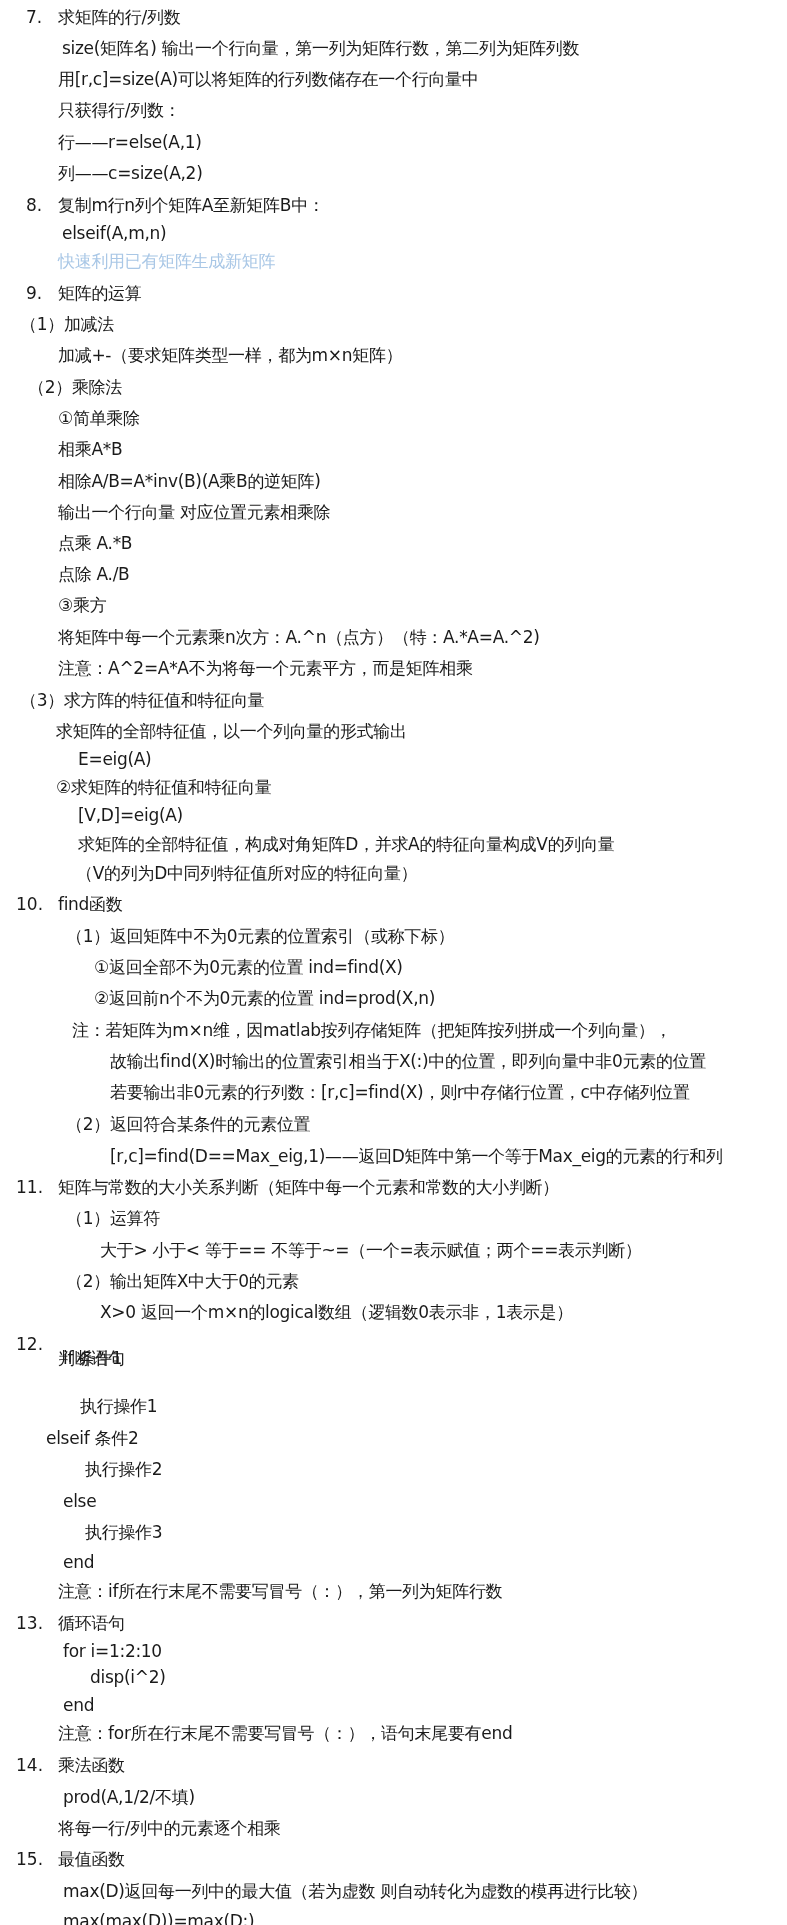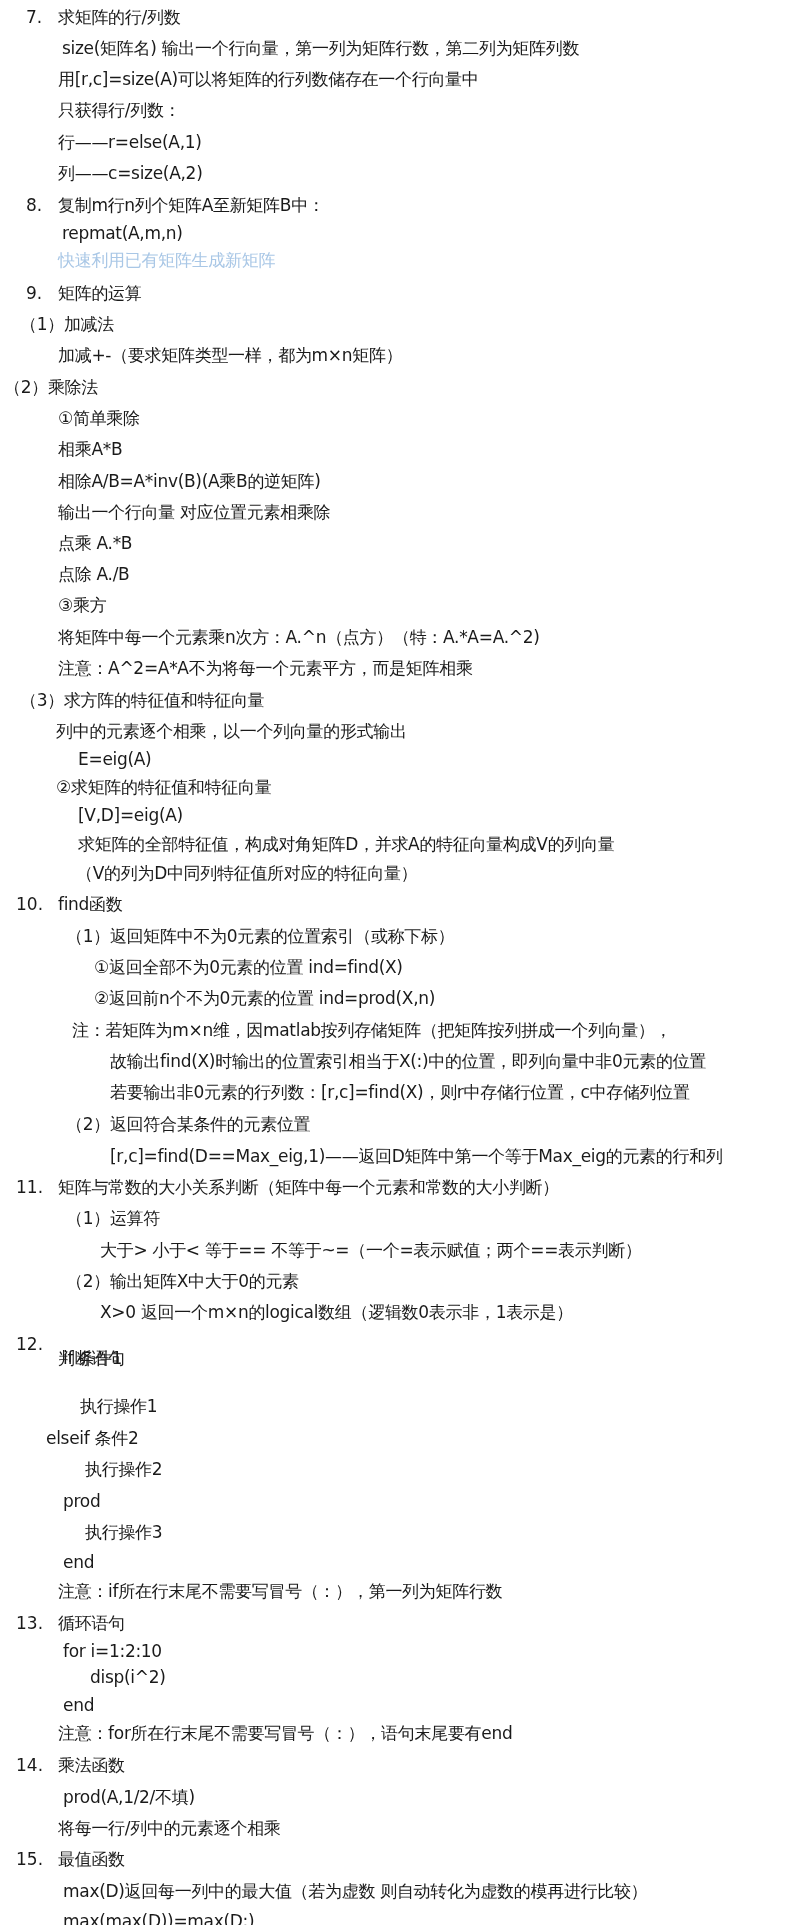"repmat(A,m,n)" span.ln { text: repmat -> elseif }
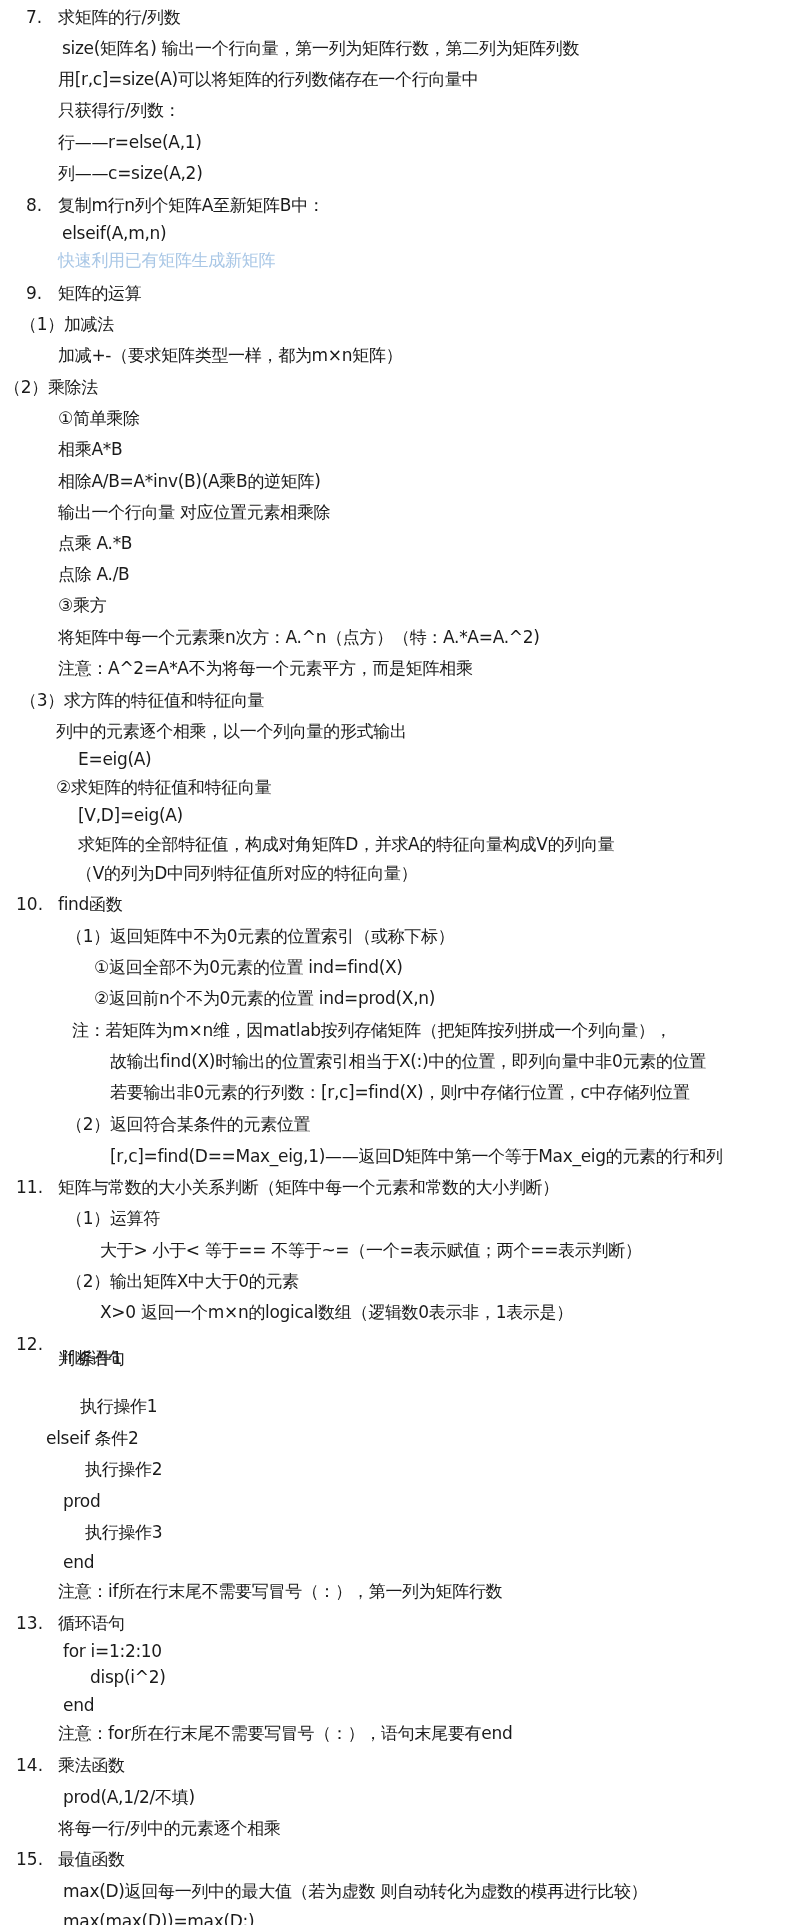"快速利用已有矩阵生成新矩阵" .hint { font-family: Liberation Serif, serif -> none }
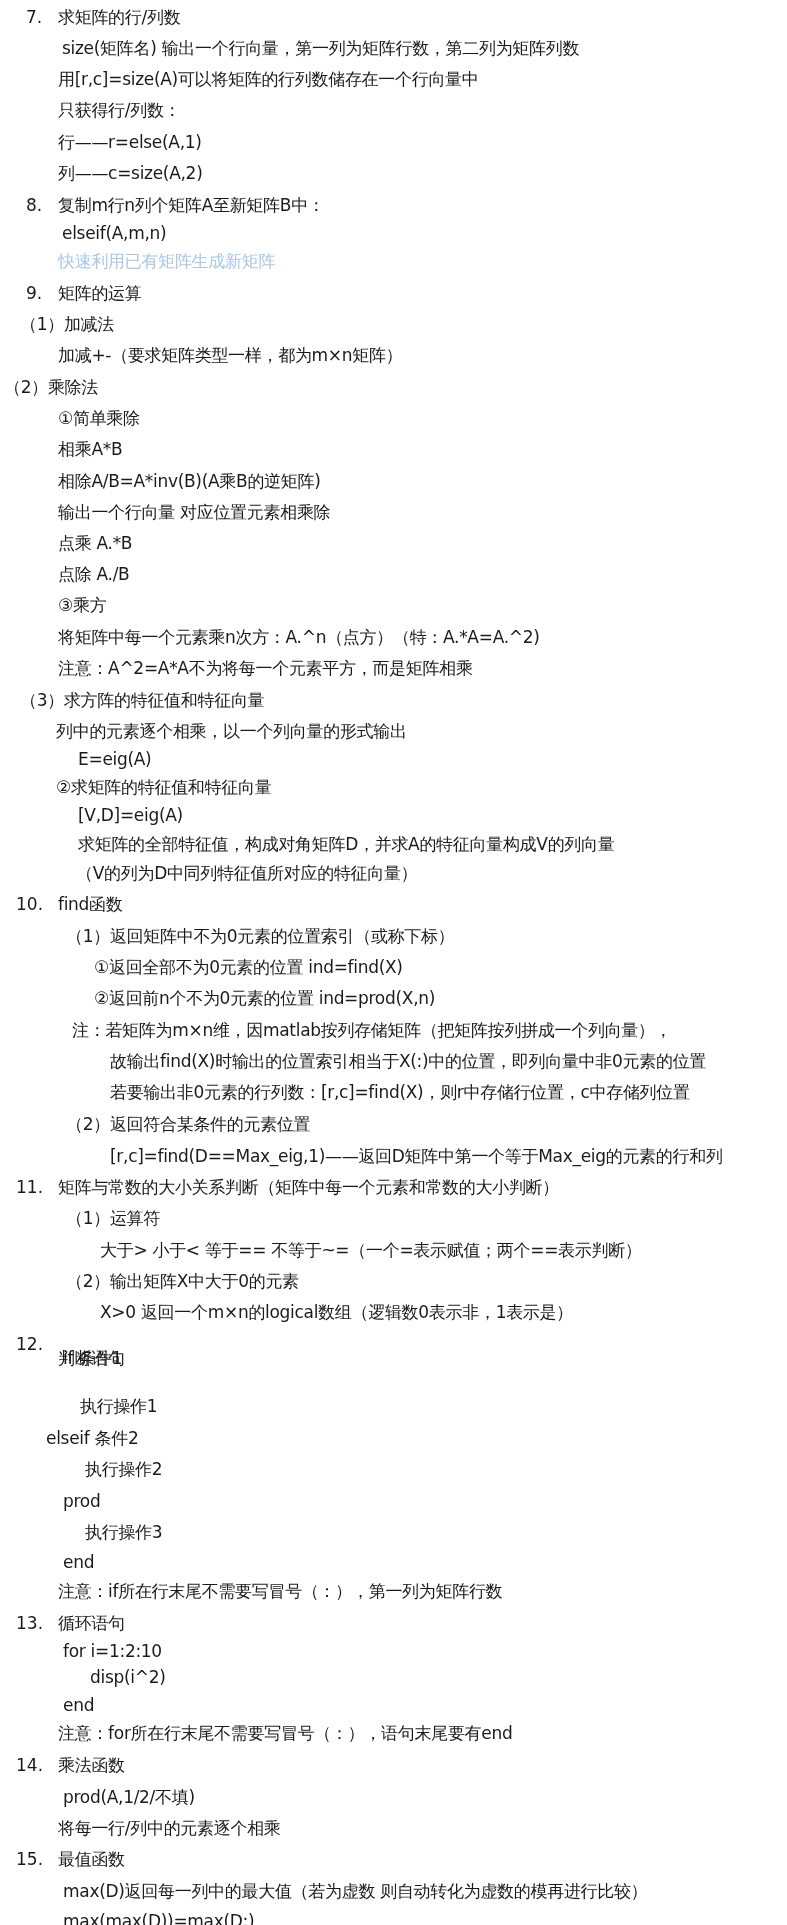"（2）乘除法" span.ln { left: 4px -> 28px }
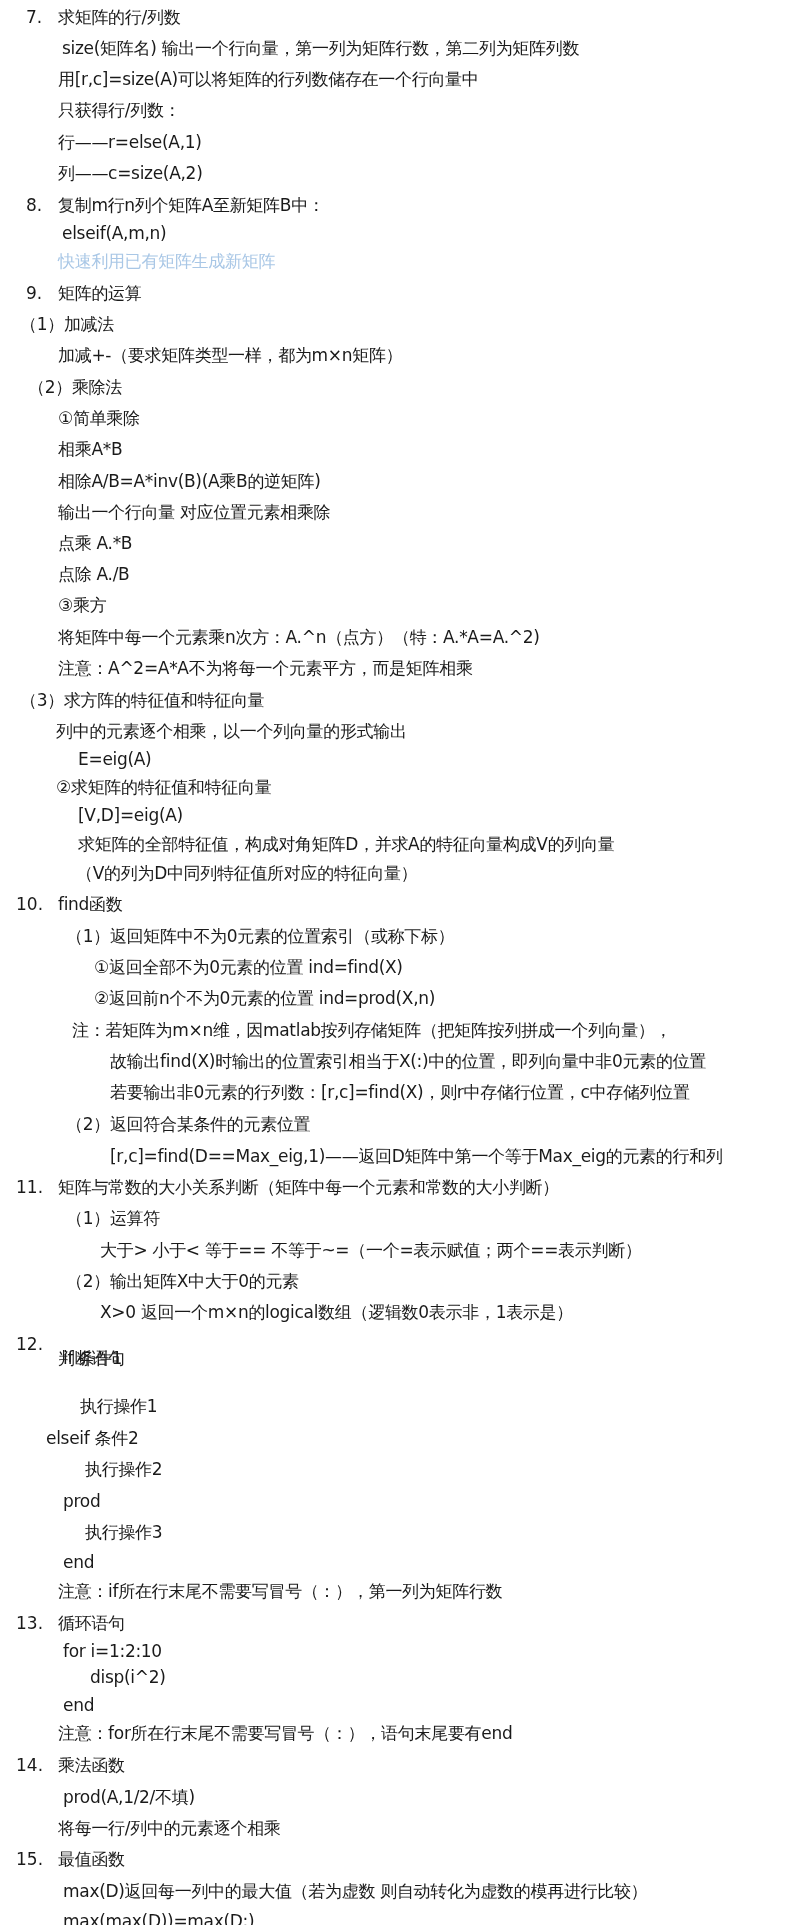"列中的元素逐个相乘，以一个列向量的形式输出" span.ln { text: 列中的元素逐个相乘 -> 求矩阵的全部特征值 }
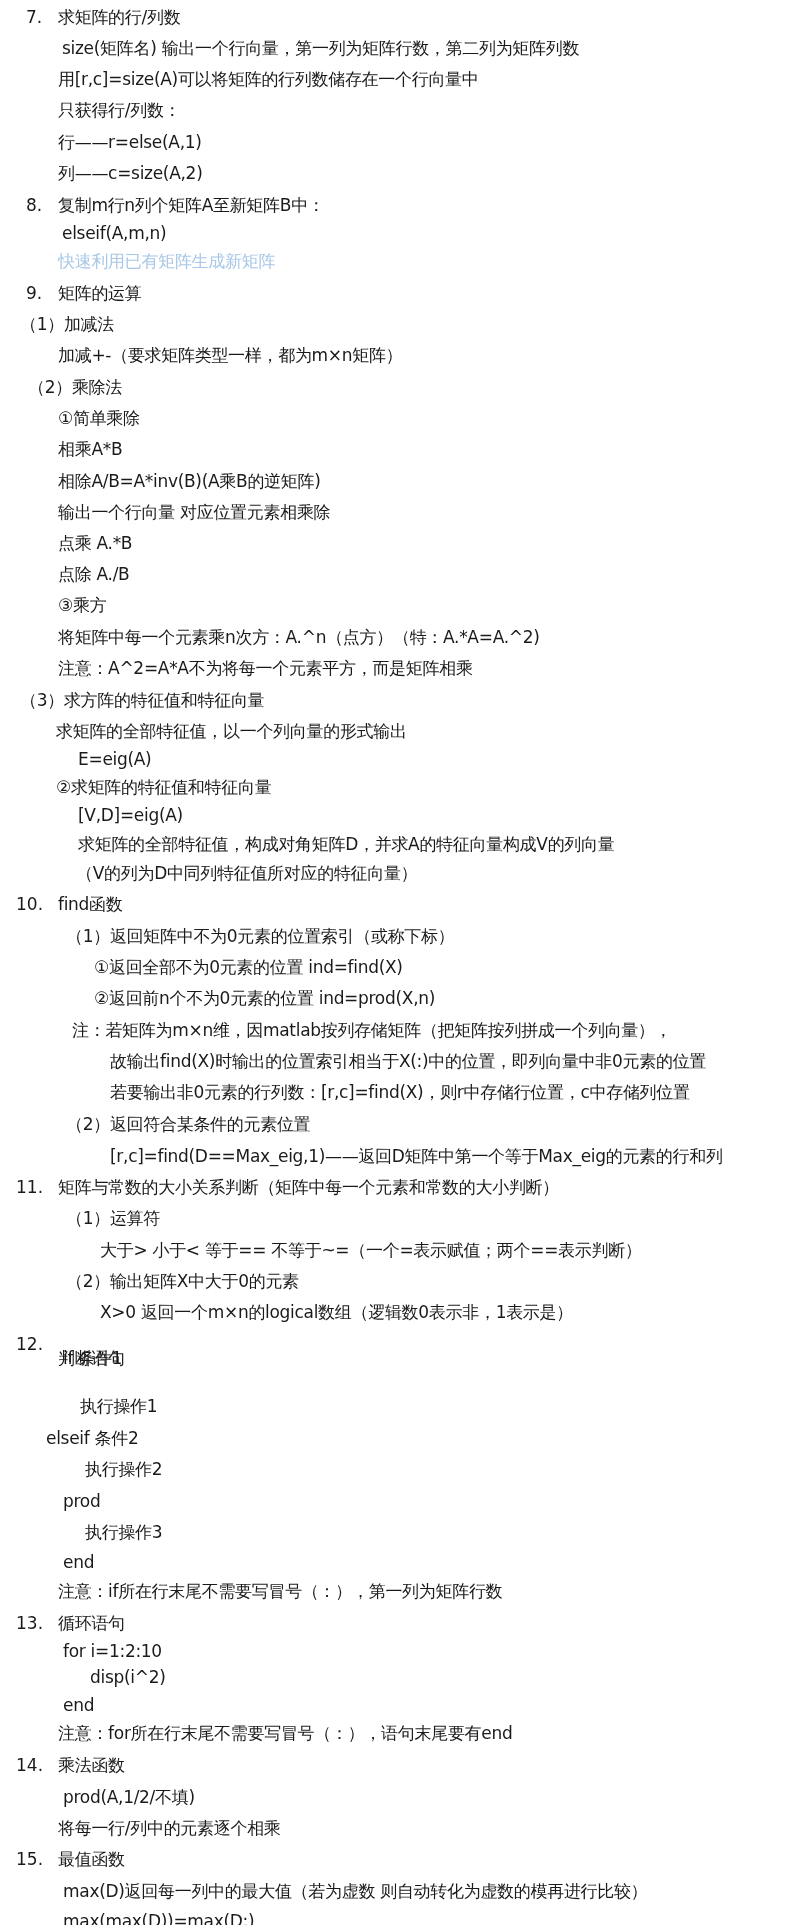"prod" span.ln { text: prod -> else }
